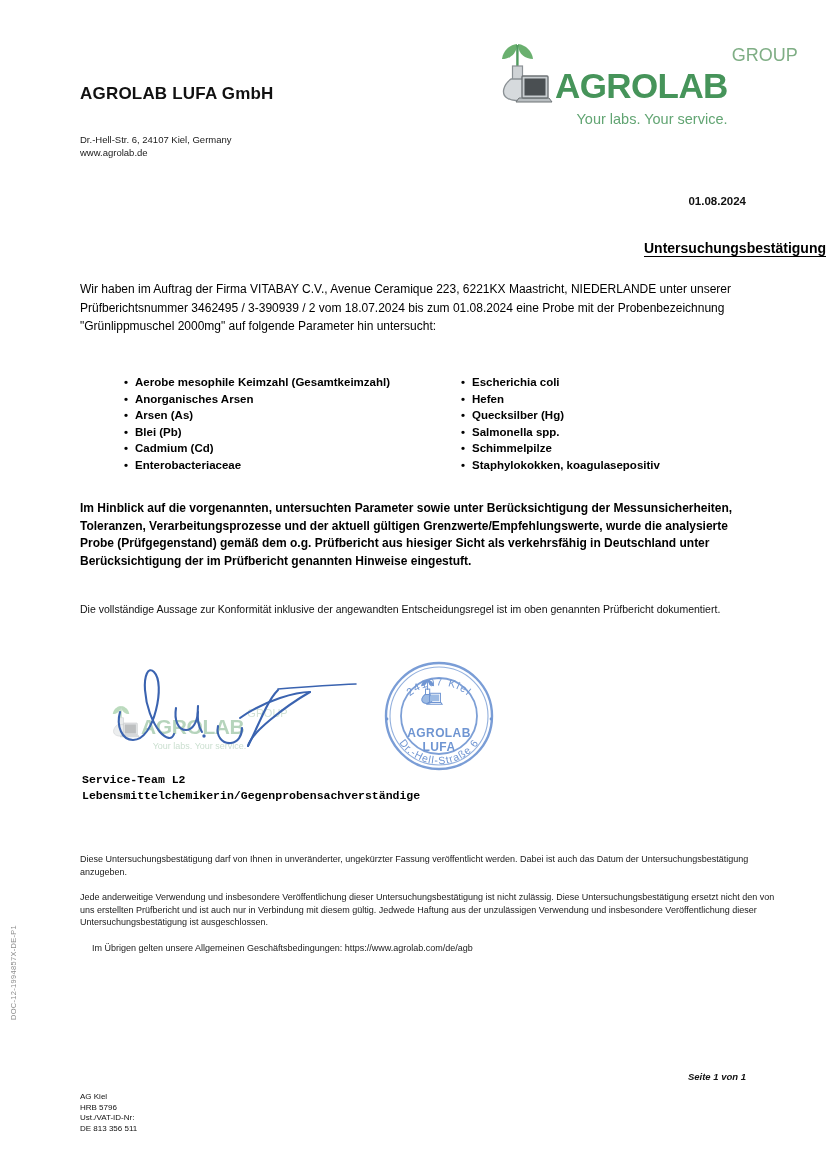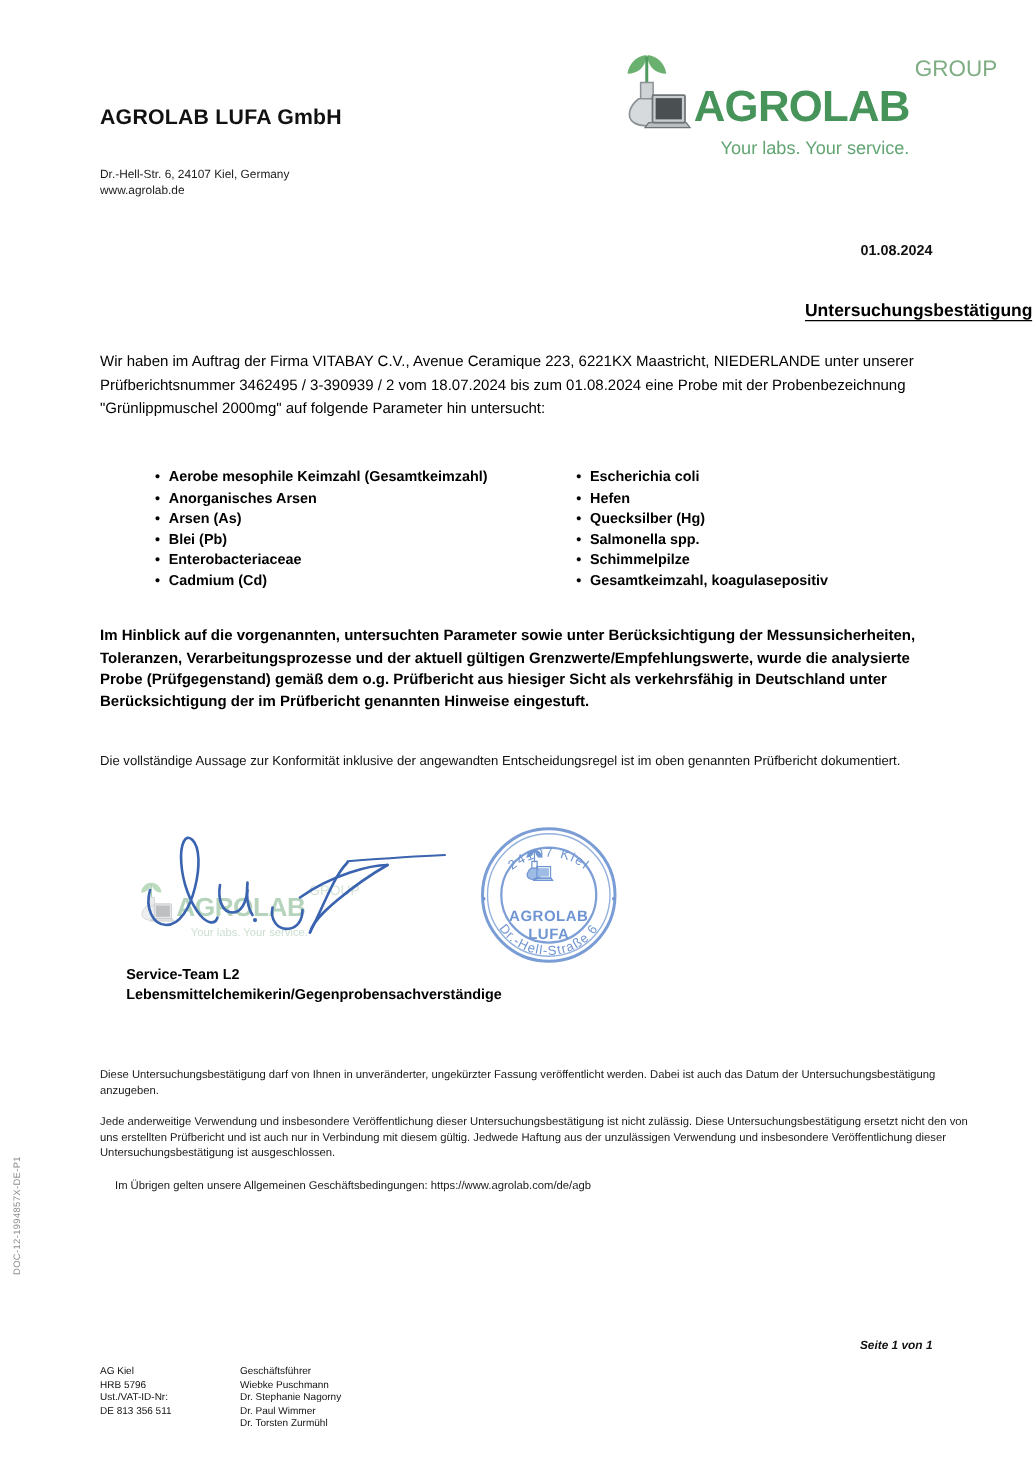"• Enterobacteriaceae" div.param-item { order: before "• Cadmium (Cd)" -> after "• Cadmium (Cd)" }
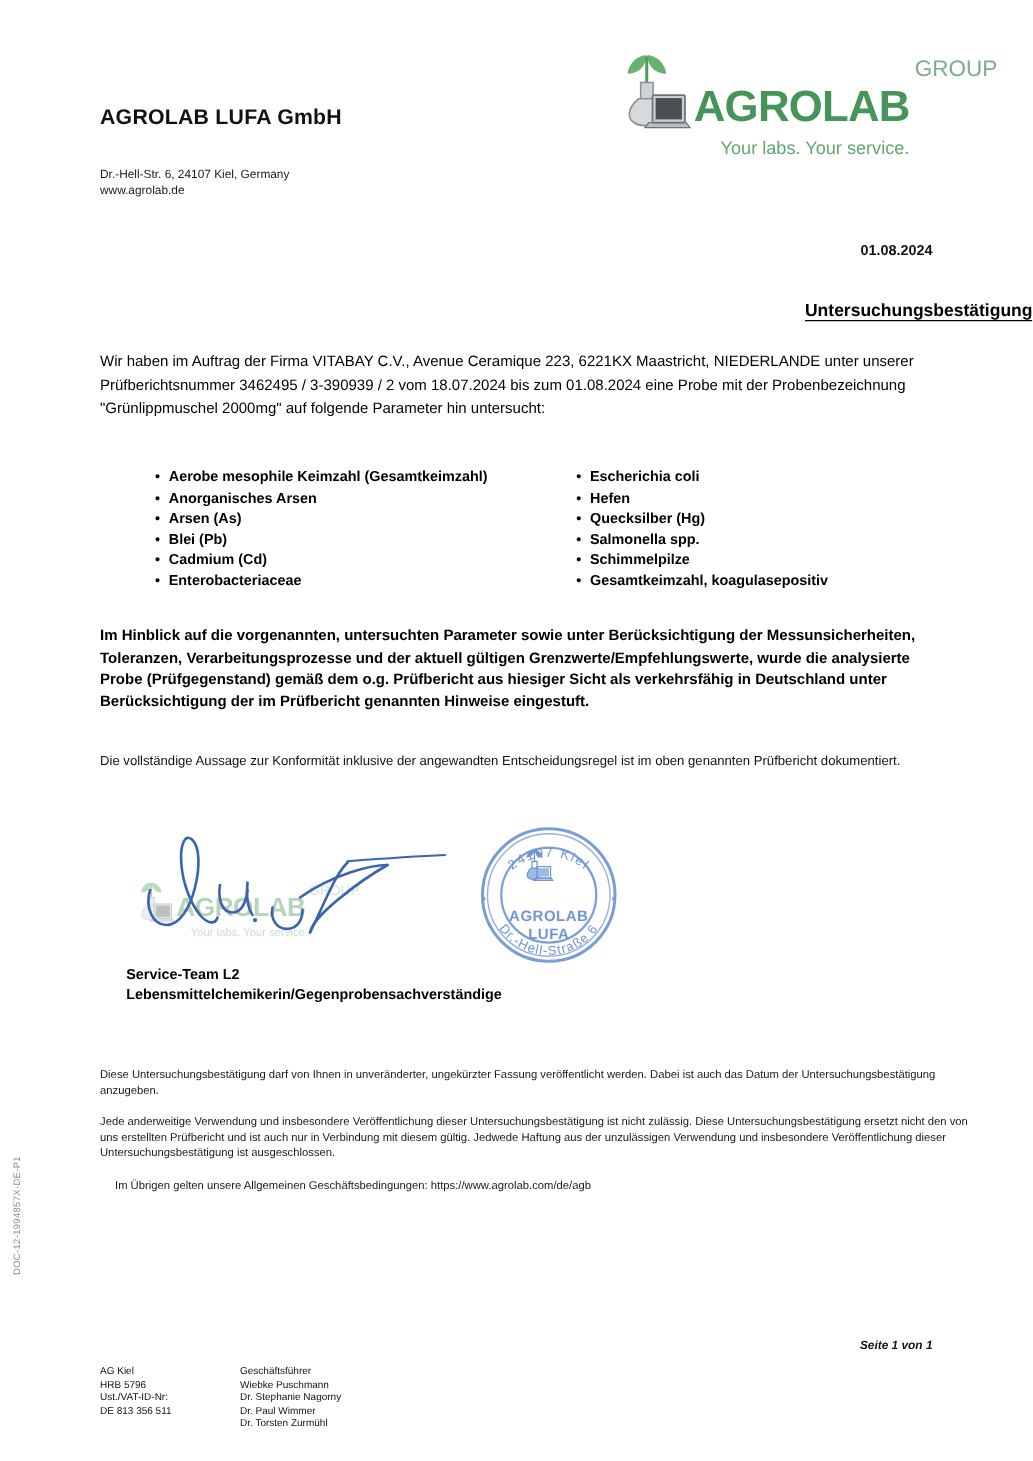"Gesamtkeimzahl, koagulasepositiv" span { text: Gesamtkeimzahl -> Staphylokokken }
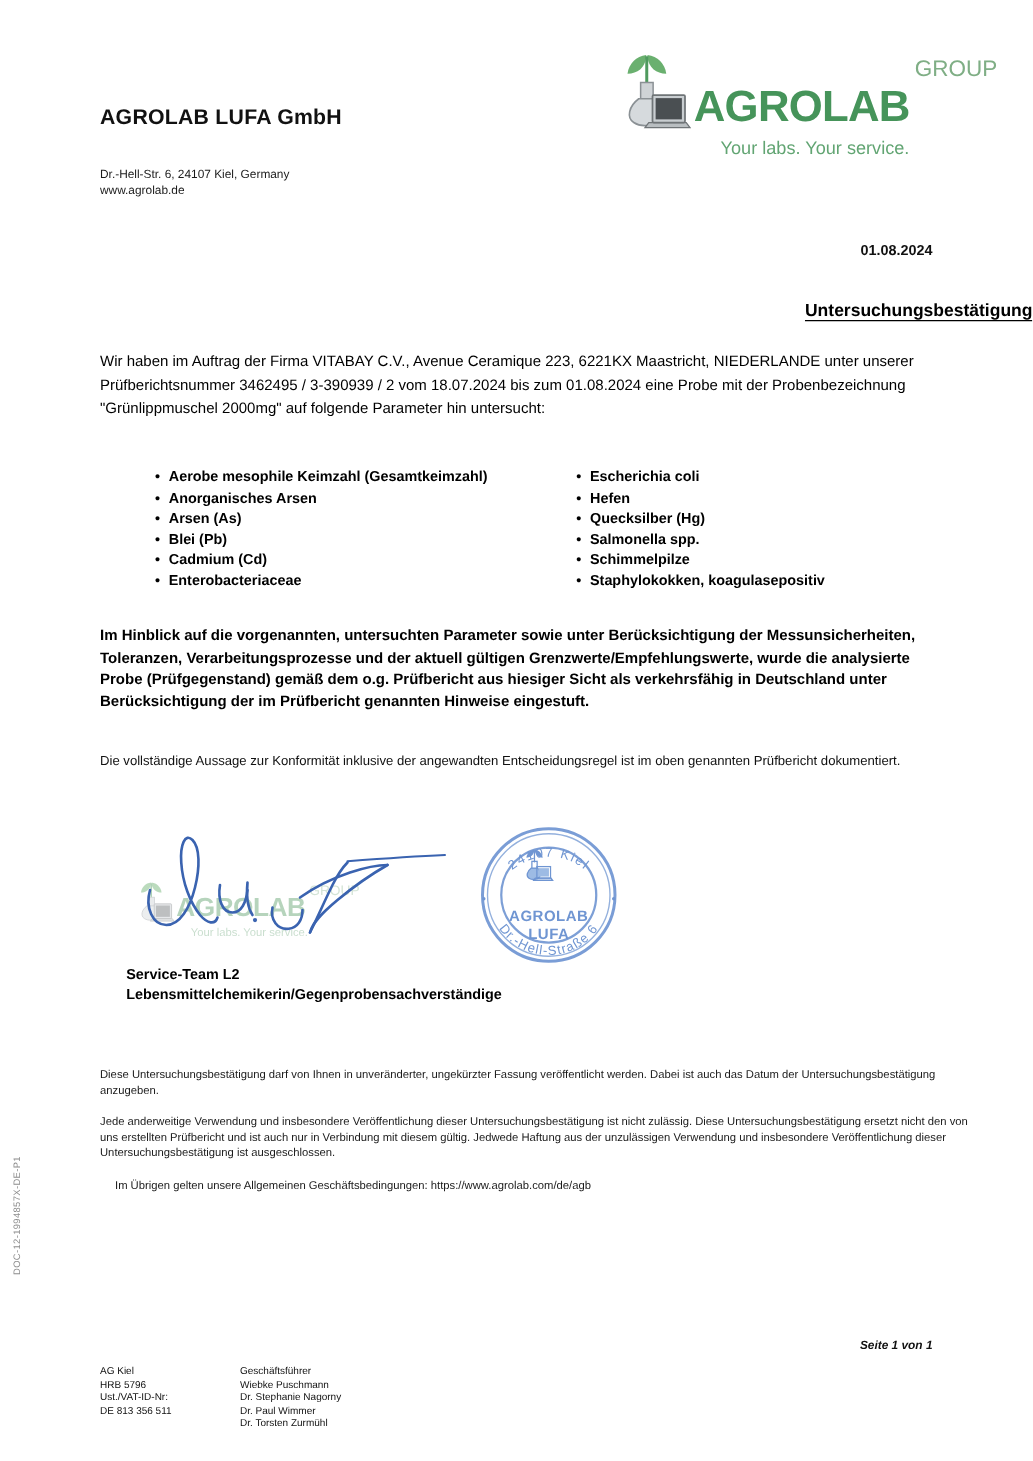"Service-Team L2" .sig-name { font-family: none -> Liberation Mono, monospace; left: 101px -> 82px }
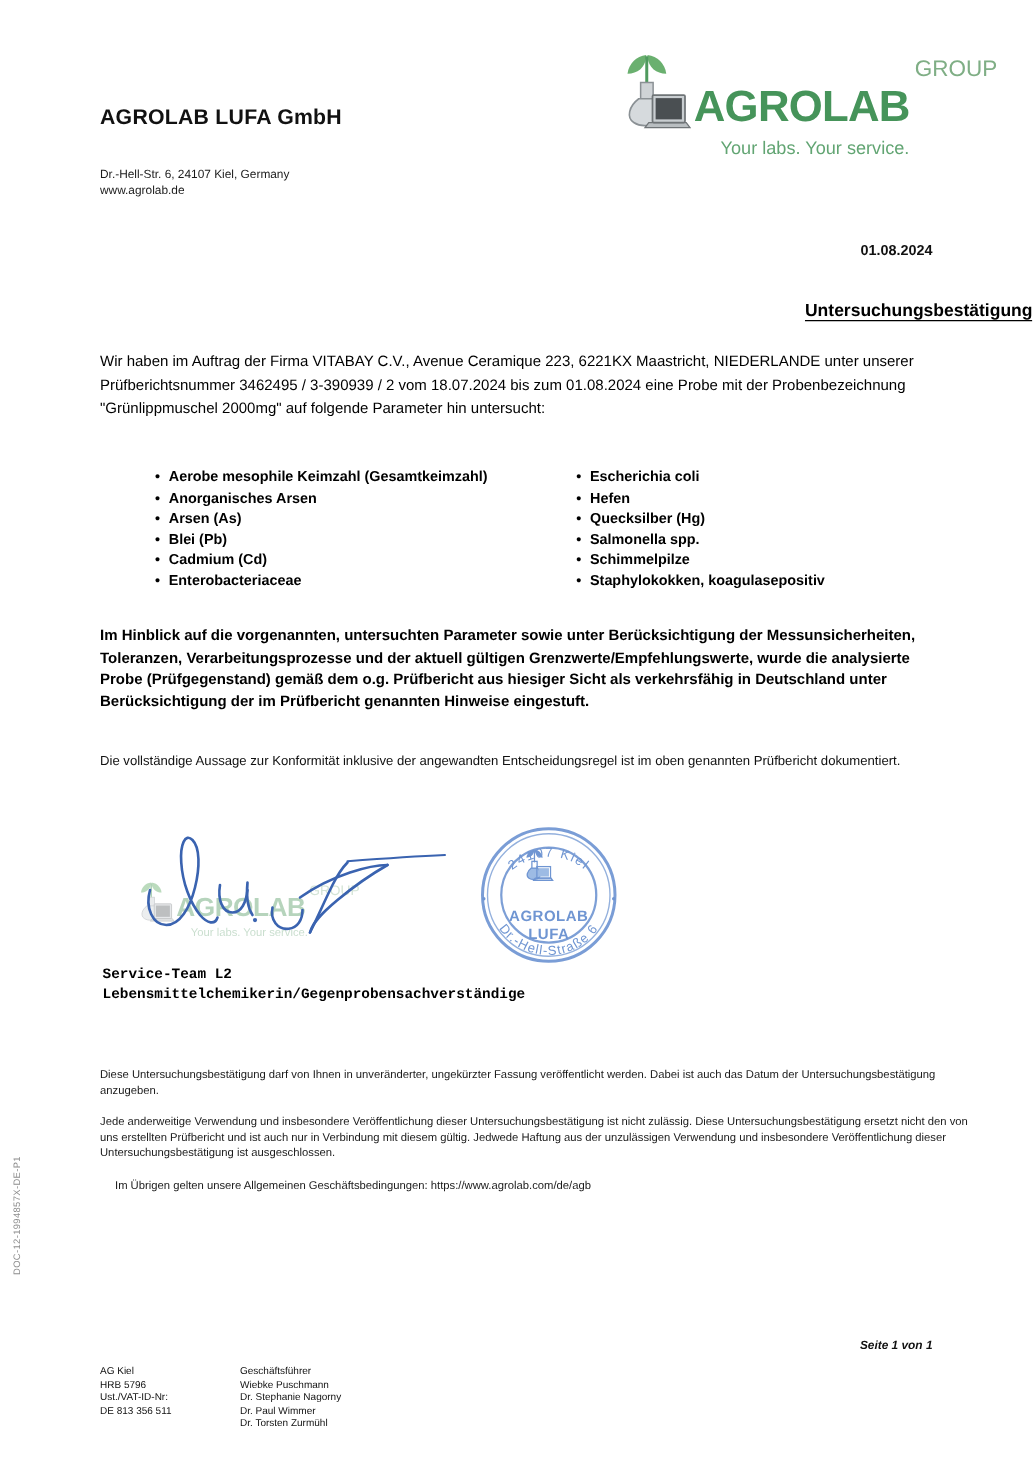"Geschäftsführer" div.footer-col-2 { html: <div> <div>Geschäftsführer</div> <div>Wiebke Puschmann</div> <div>Dr. Stephanie Nagorny</div> <div>Dr. Paul Wimmer</div> <div>Dr. Torsten Zurmühl</div> </div> -> none }
